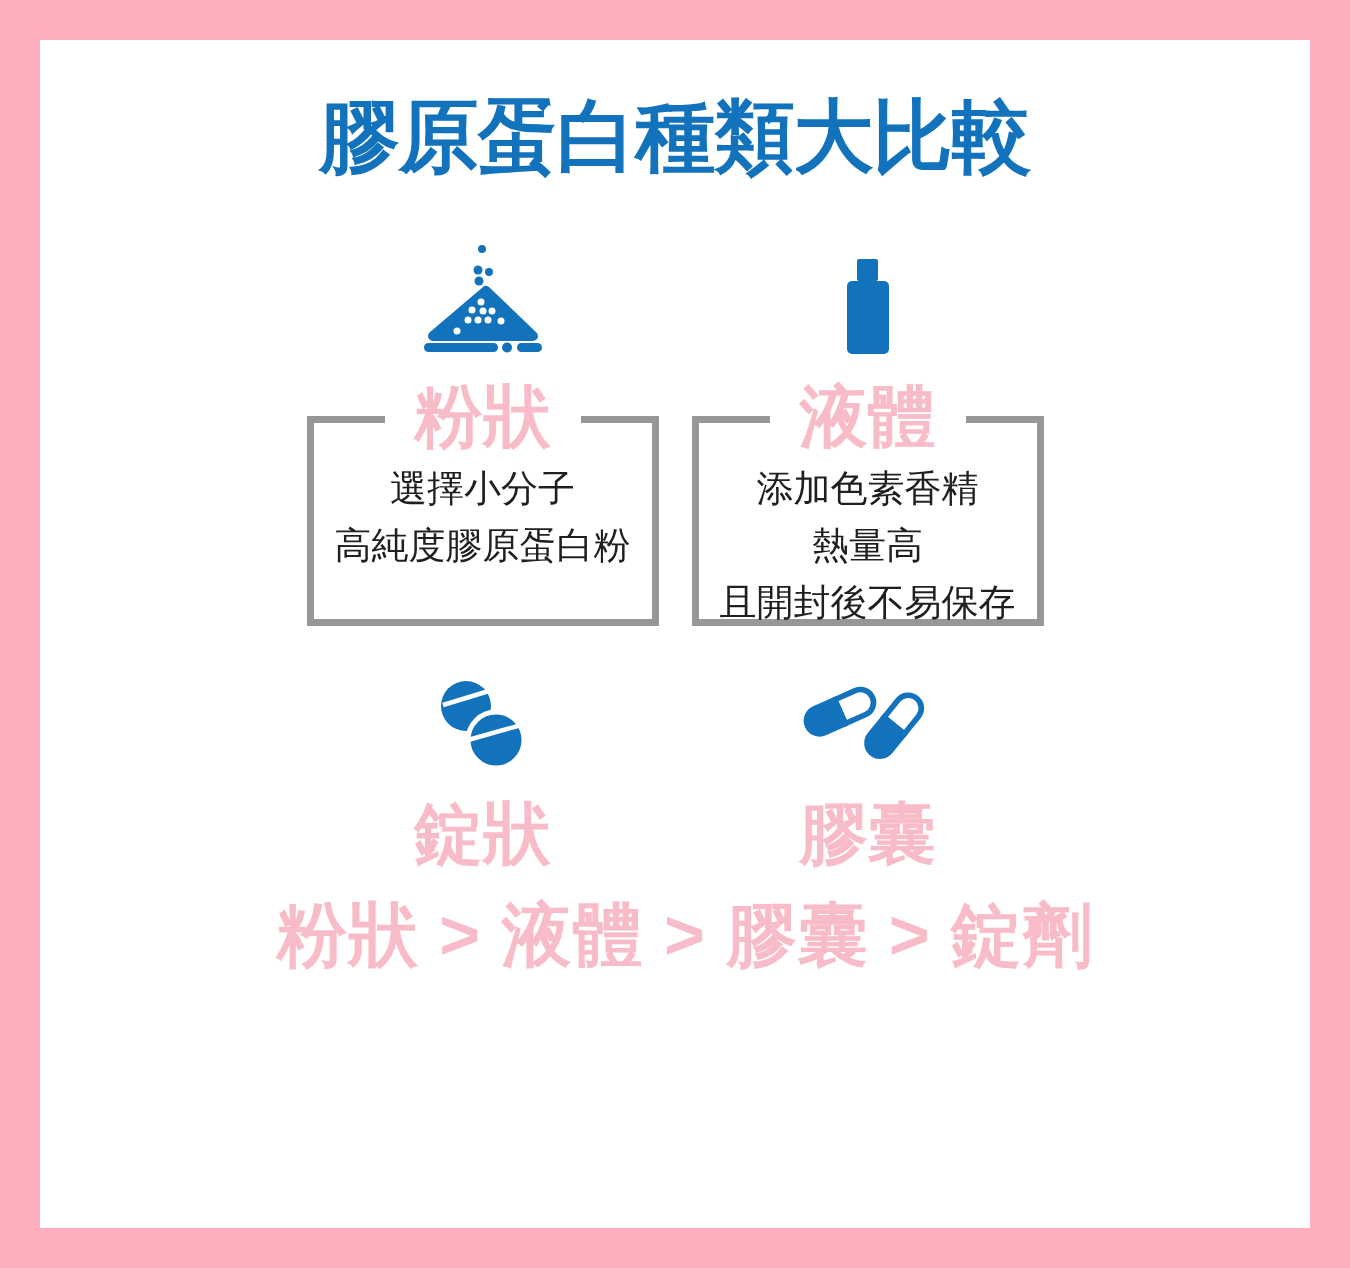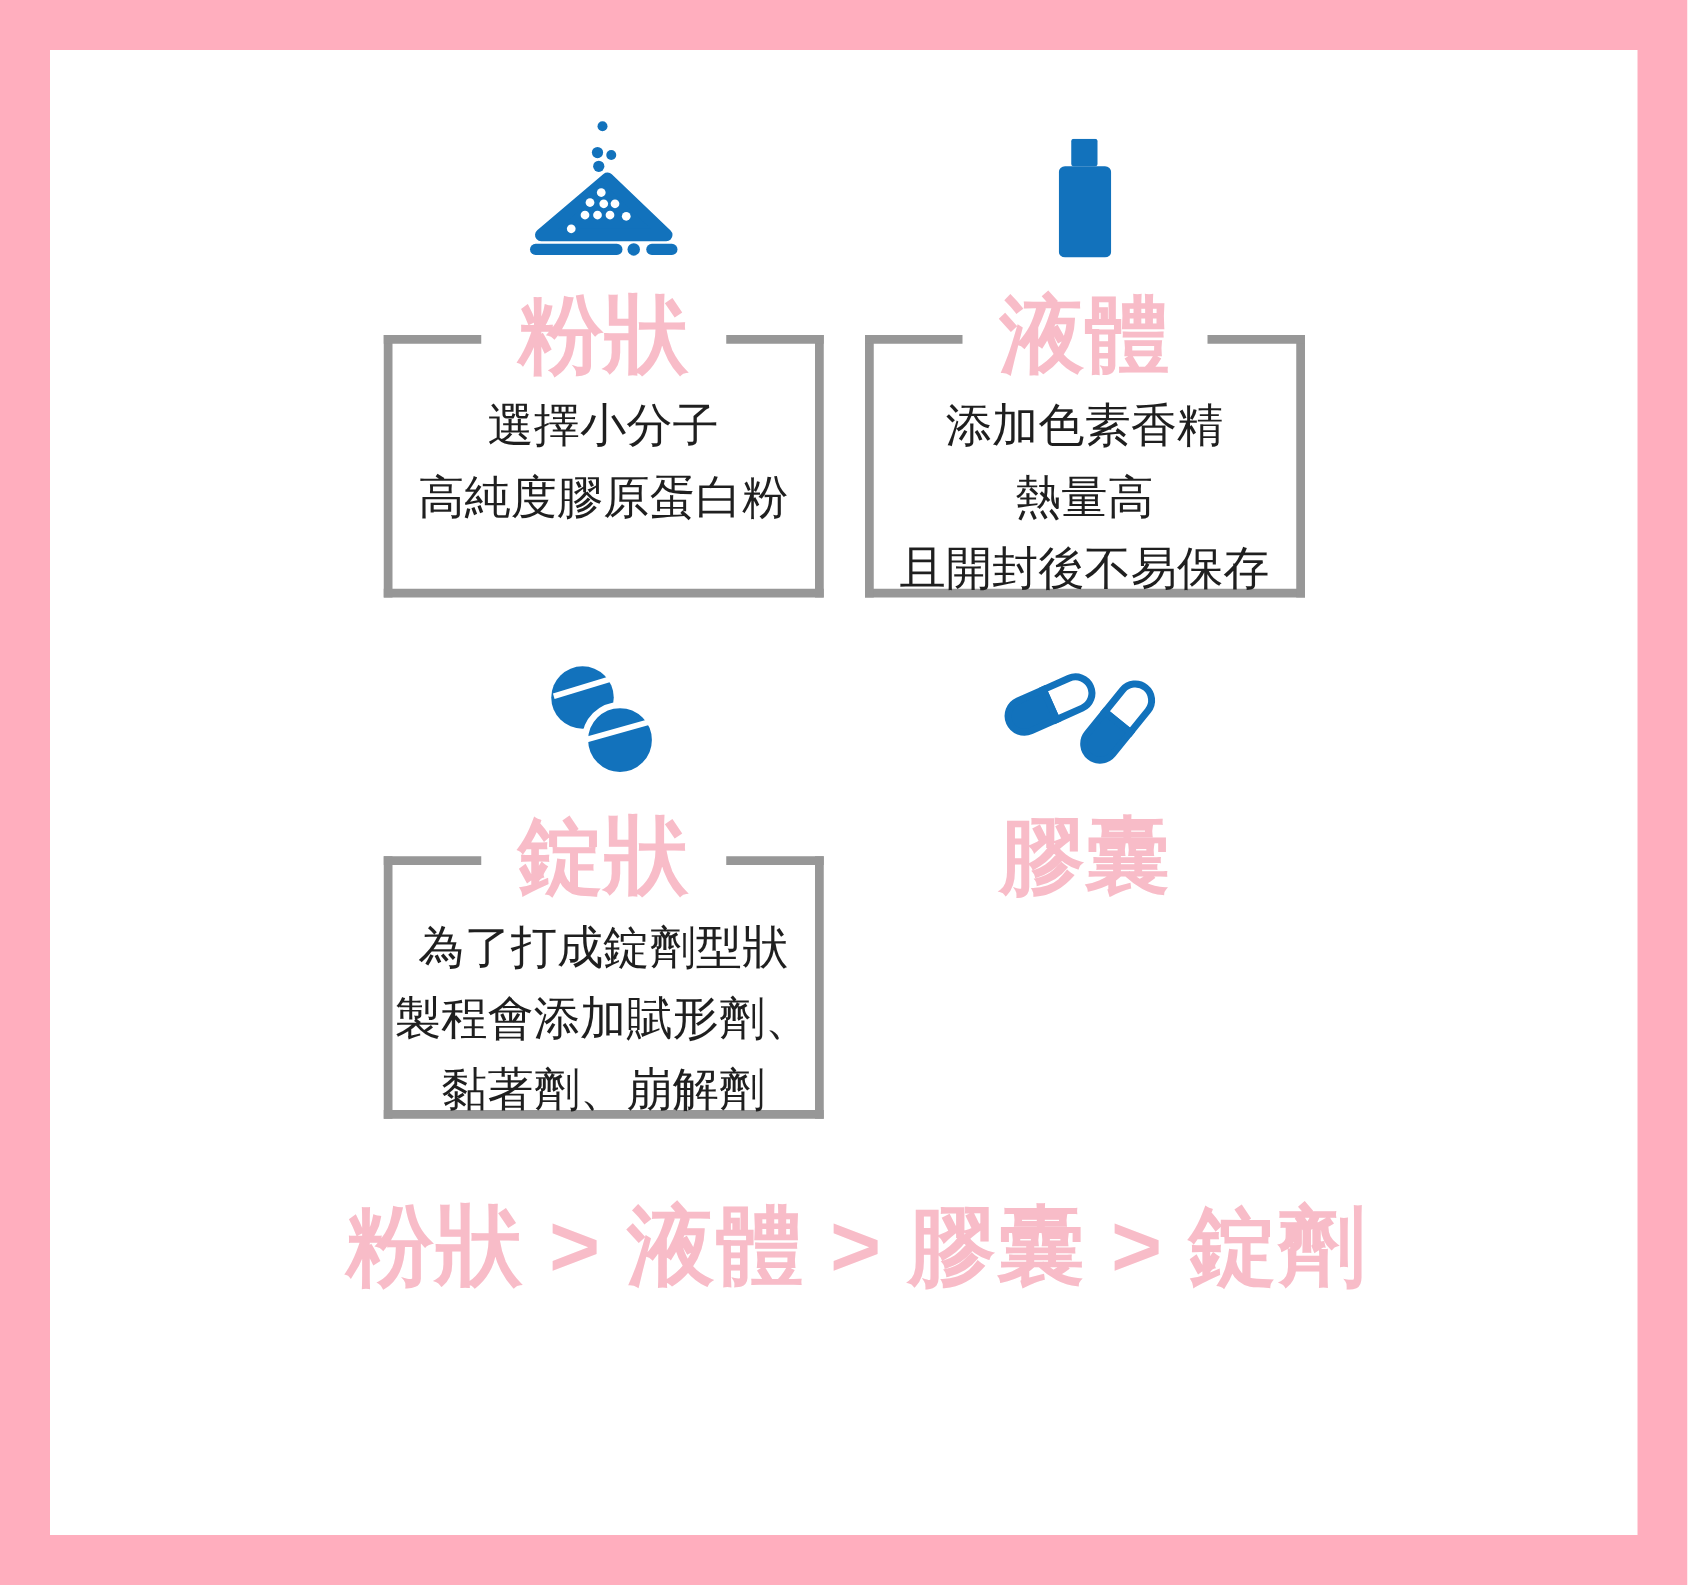"膠原蛋白種類大比較" h1.title { html: none -> <h1>膠原蛋白種類大比較</h1> }
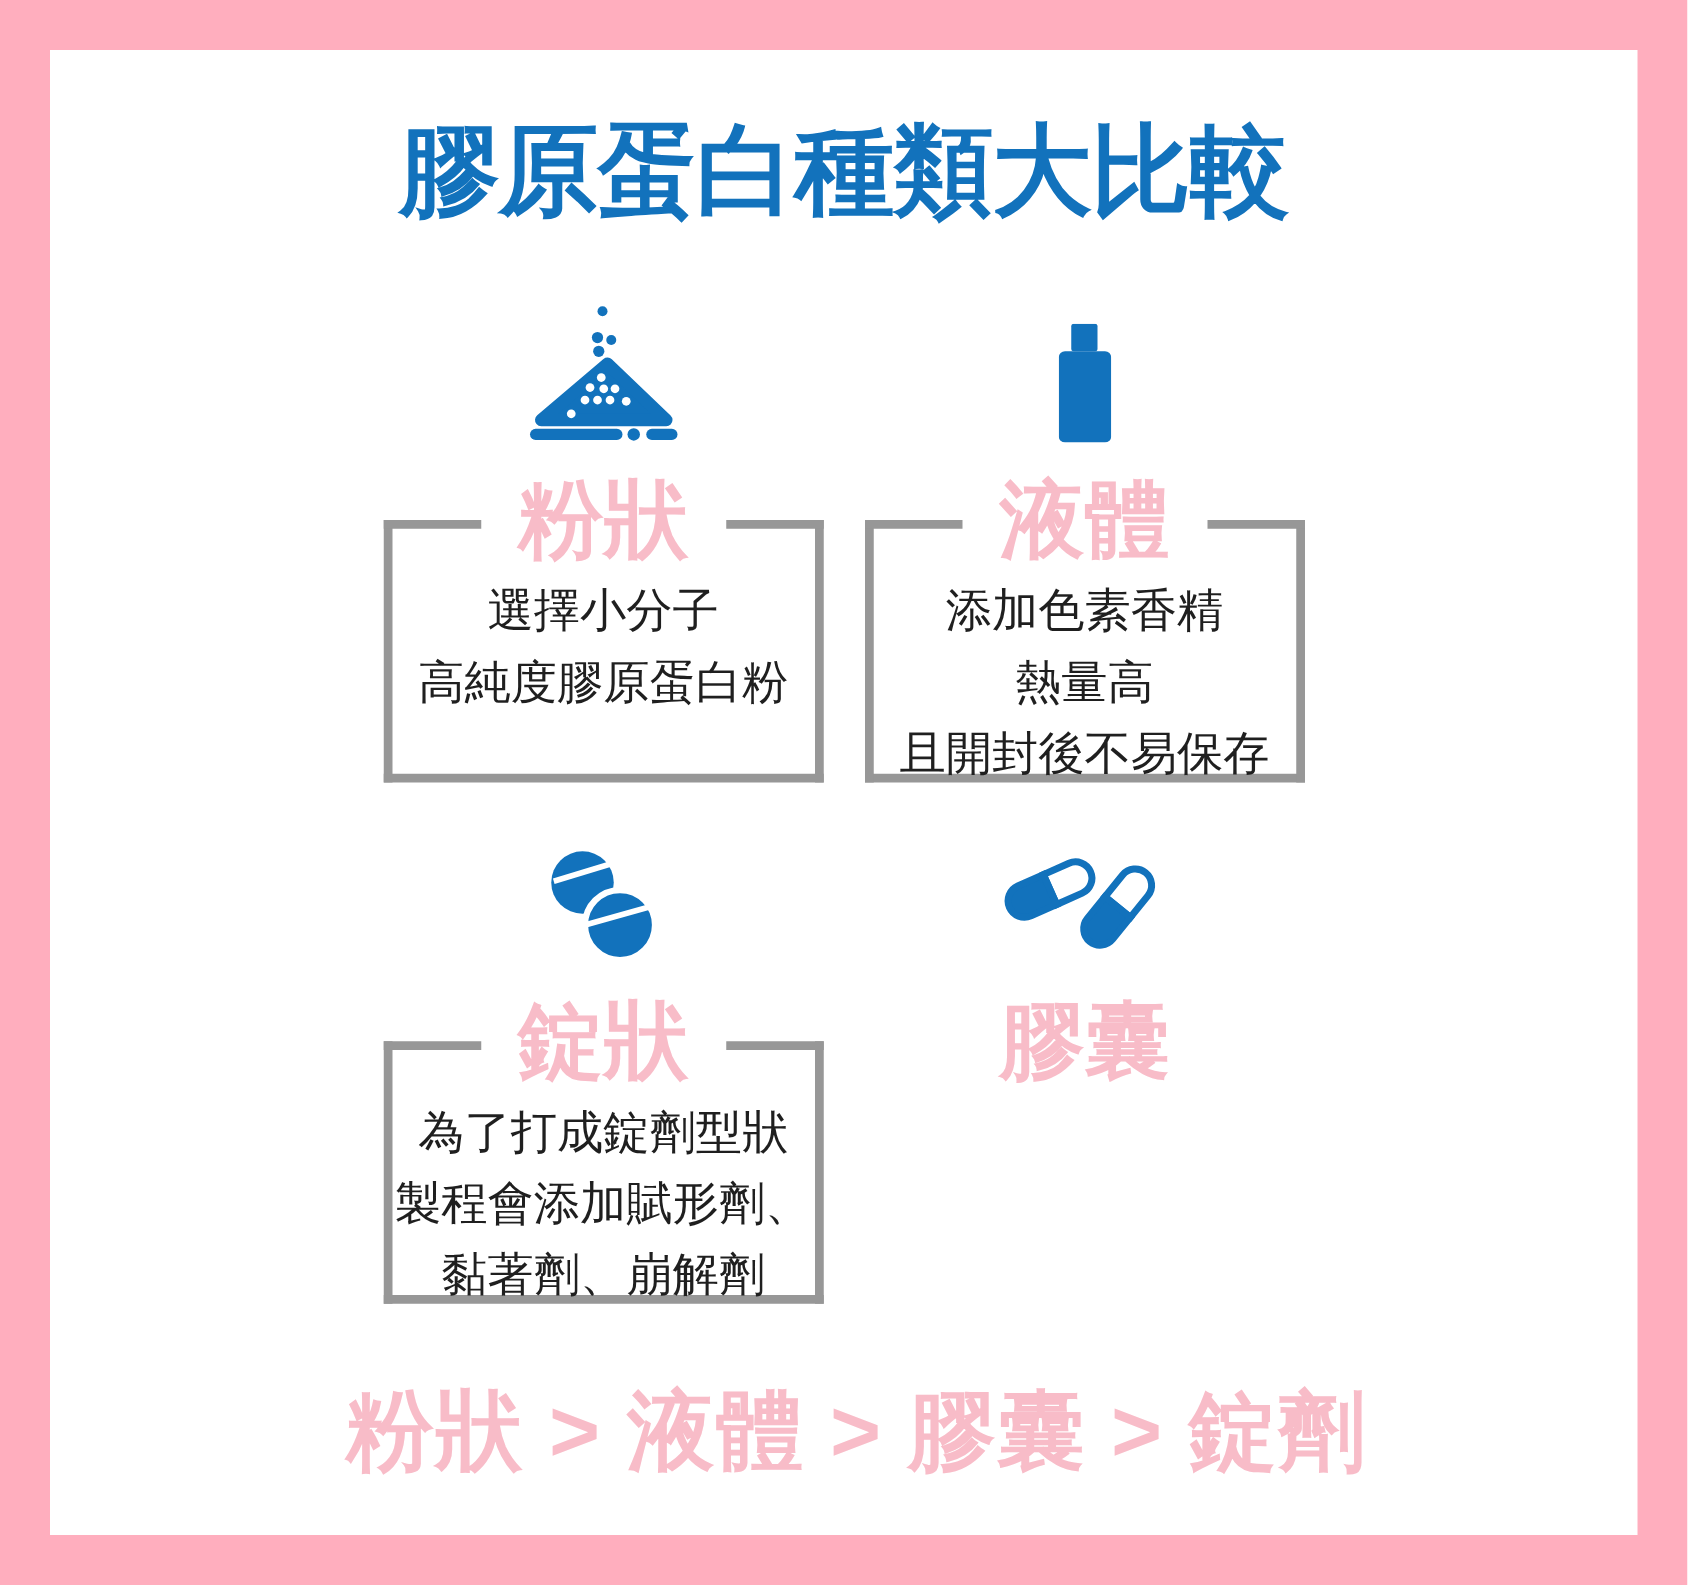"為了打成錠劑型狀" div.box { html: <div> <p>為了打成錠劑型狀</p> <p>製程會添加賦形劑、</p> <p>黏著劑、崩解劑</p> </div> -> none }
